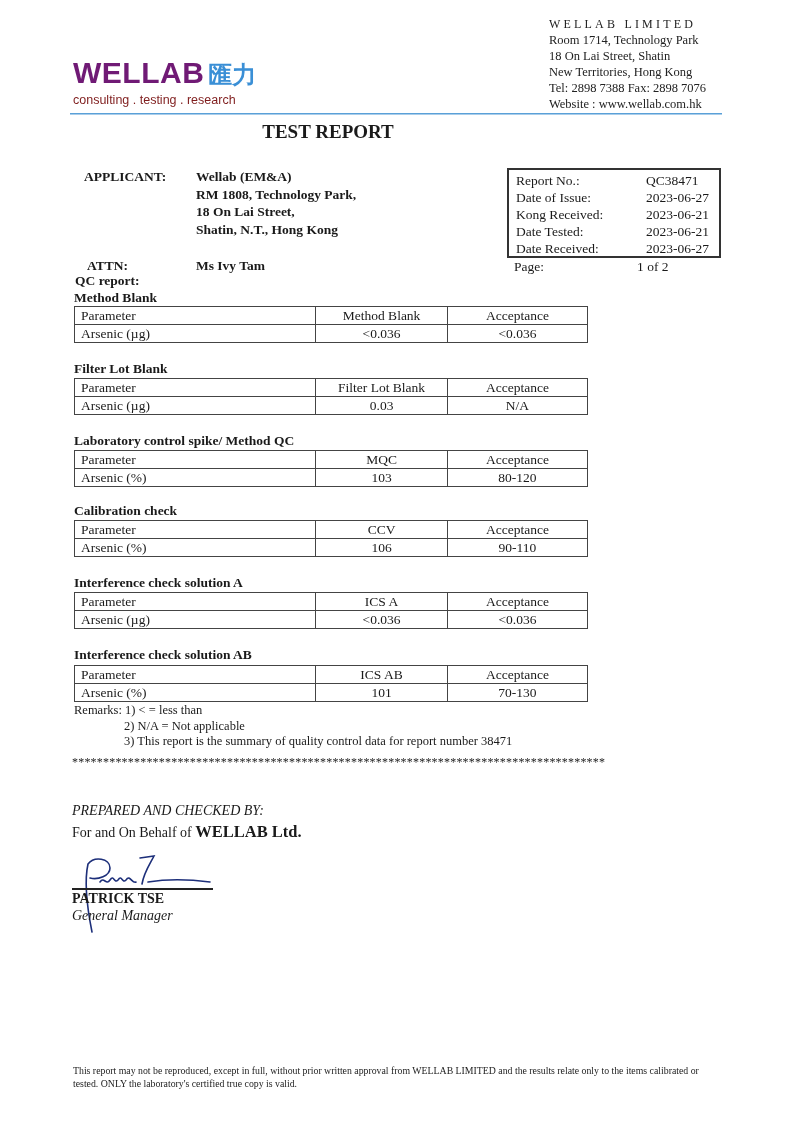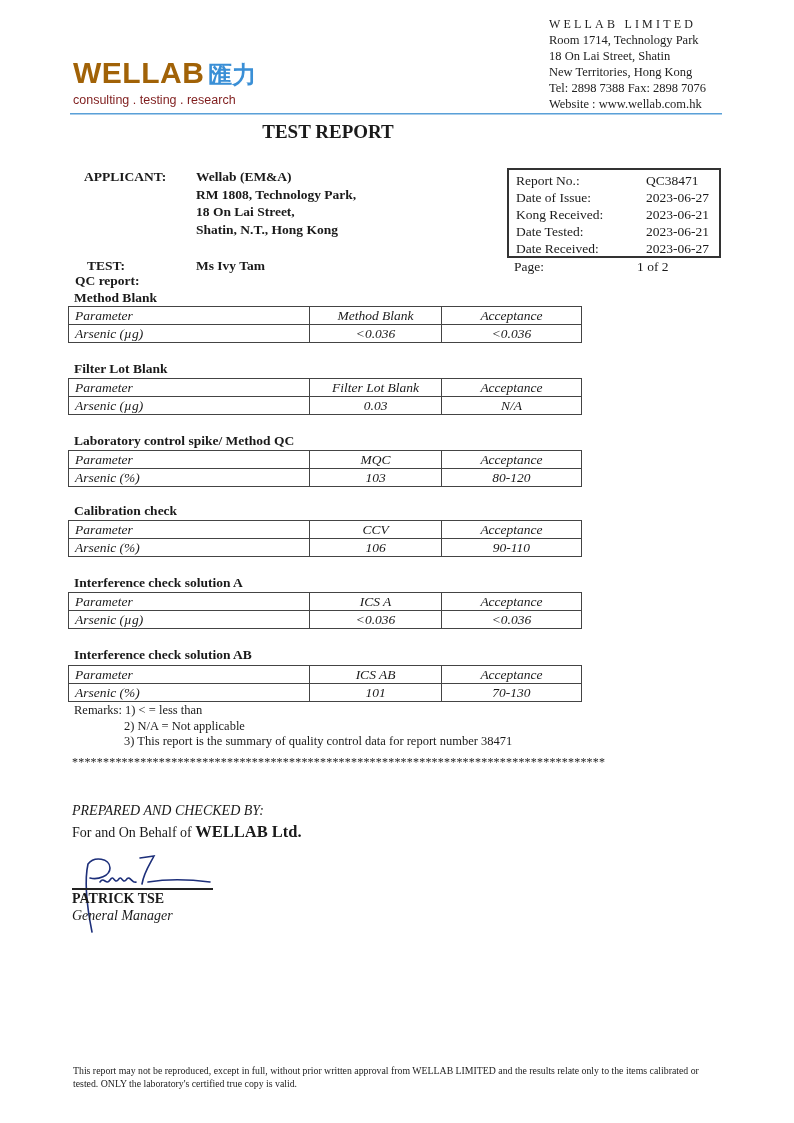"WELLAB" .logo-main { color: #a16207 -> #701a75 }
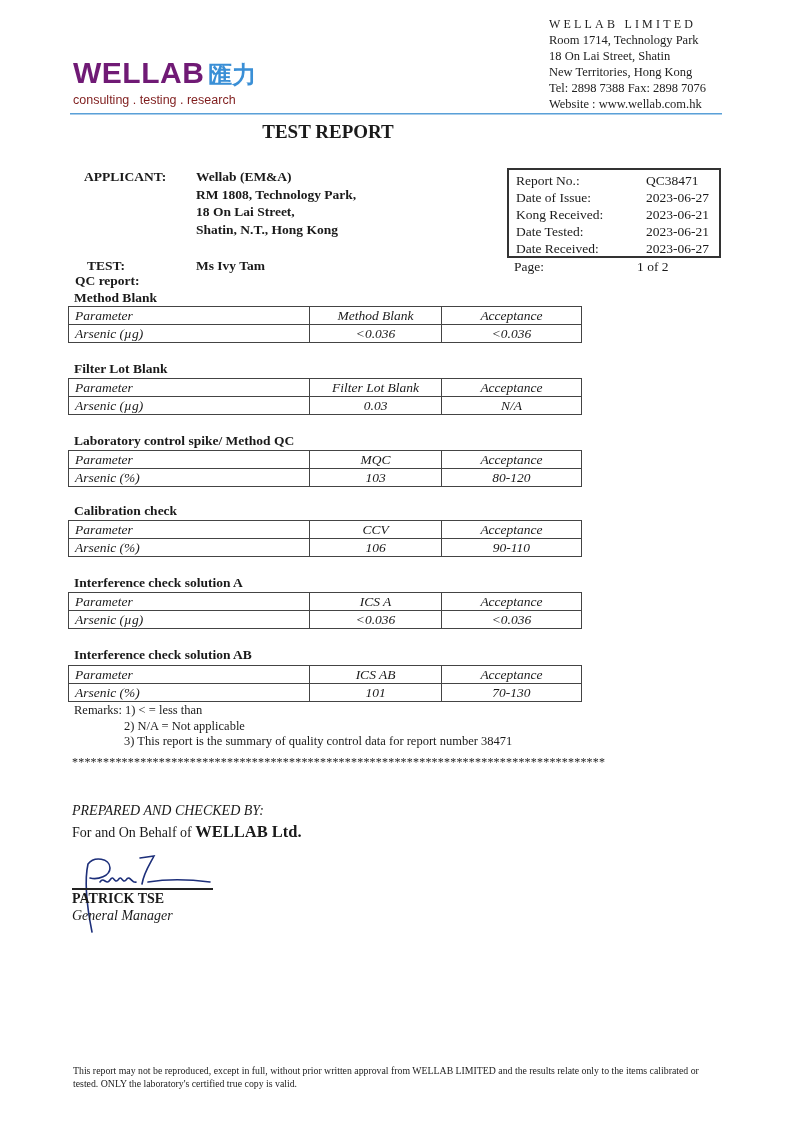"TEST:" div.abs { text: TEST -> ATTN }
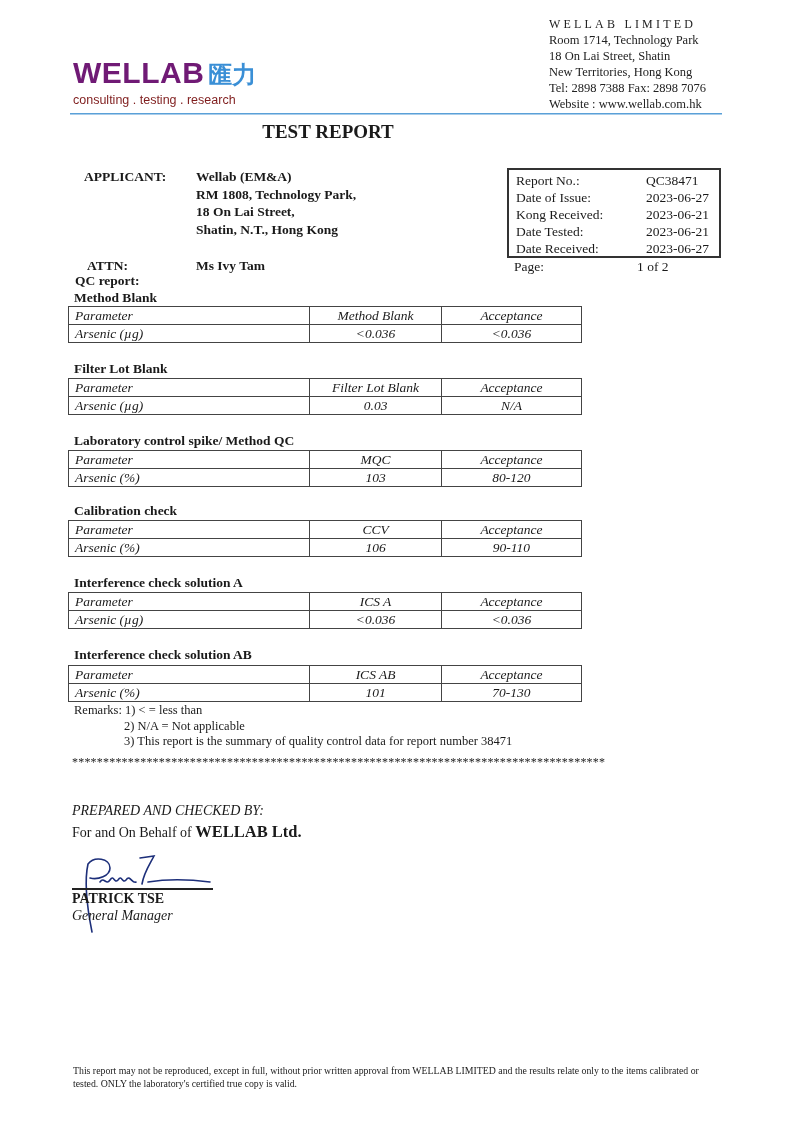"Parameter" table.qc { font-style: italic -> none; left: 68px -> 74px }
